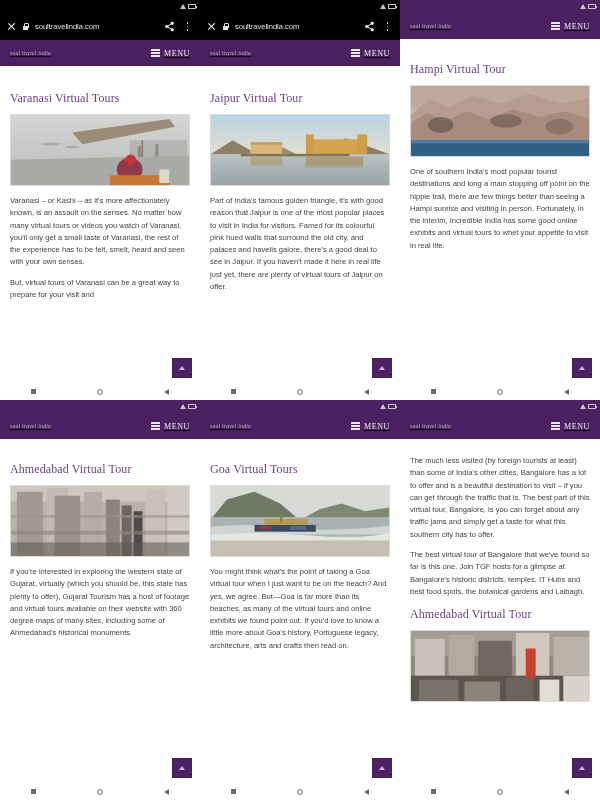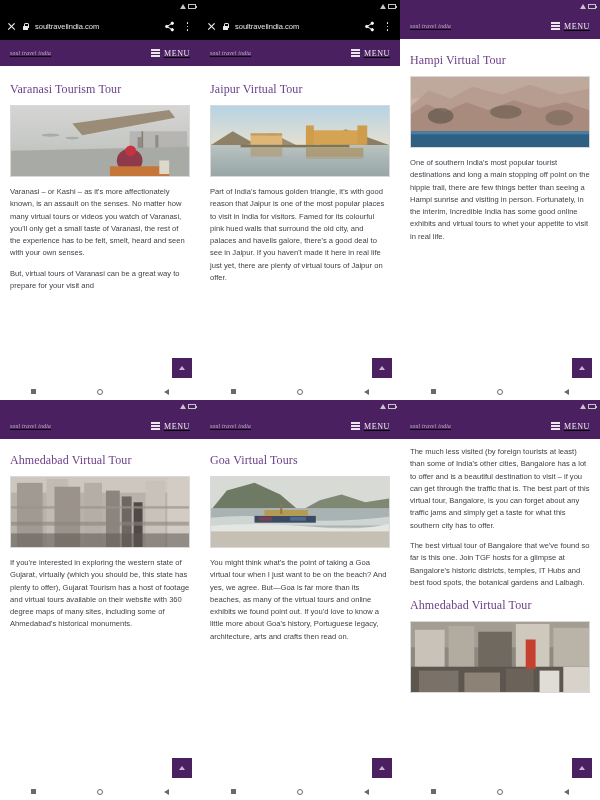"Hampi Virtual Tour" .content { padding: 7px 10px -> 16px 10px }
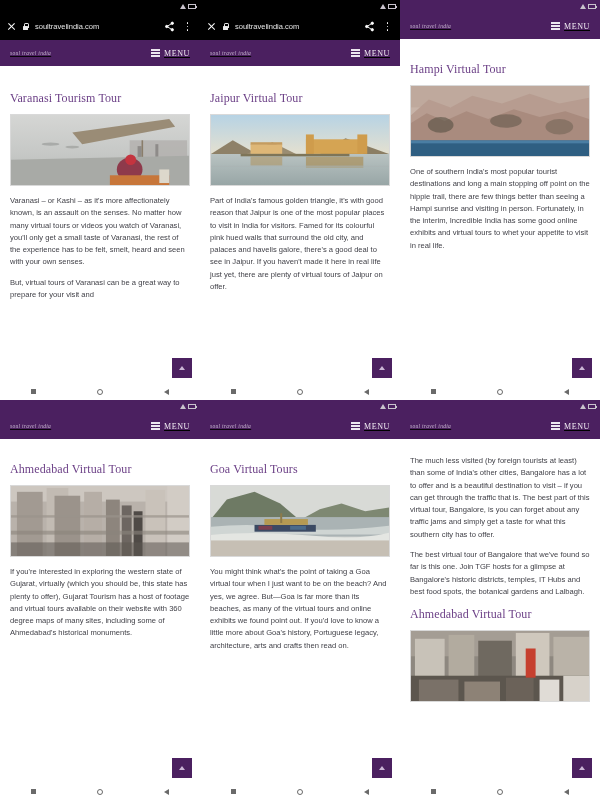"Varanasi Tourism Tour" h2.h2 { text: Tourism Tour -> Virtual Tours }
